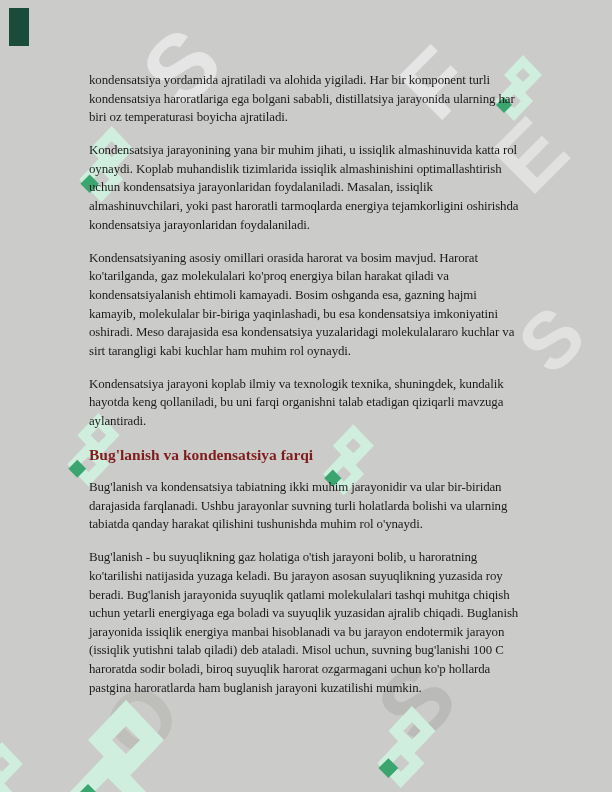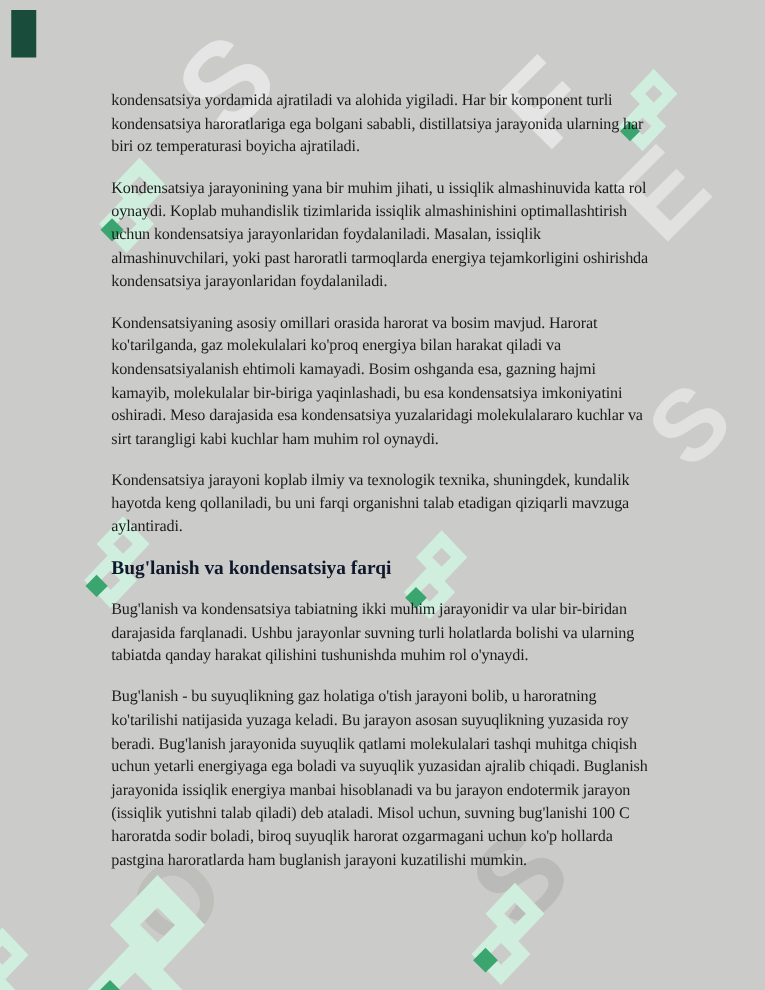"Bug'lanish va kondensatsiya farqi" .doc-heading { color: #0f172a -> #7f1d1d }
